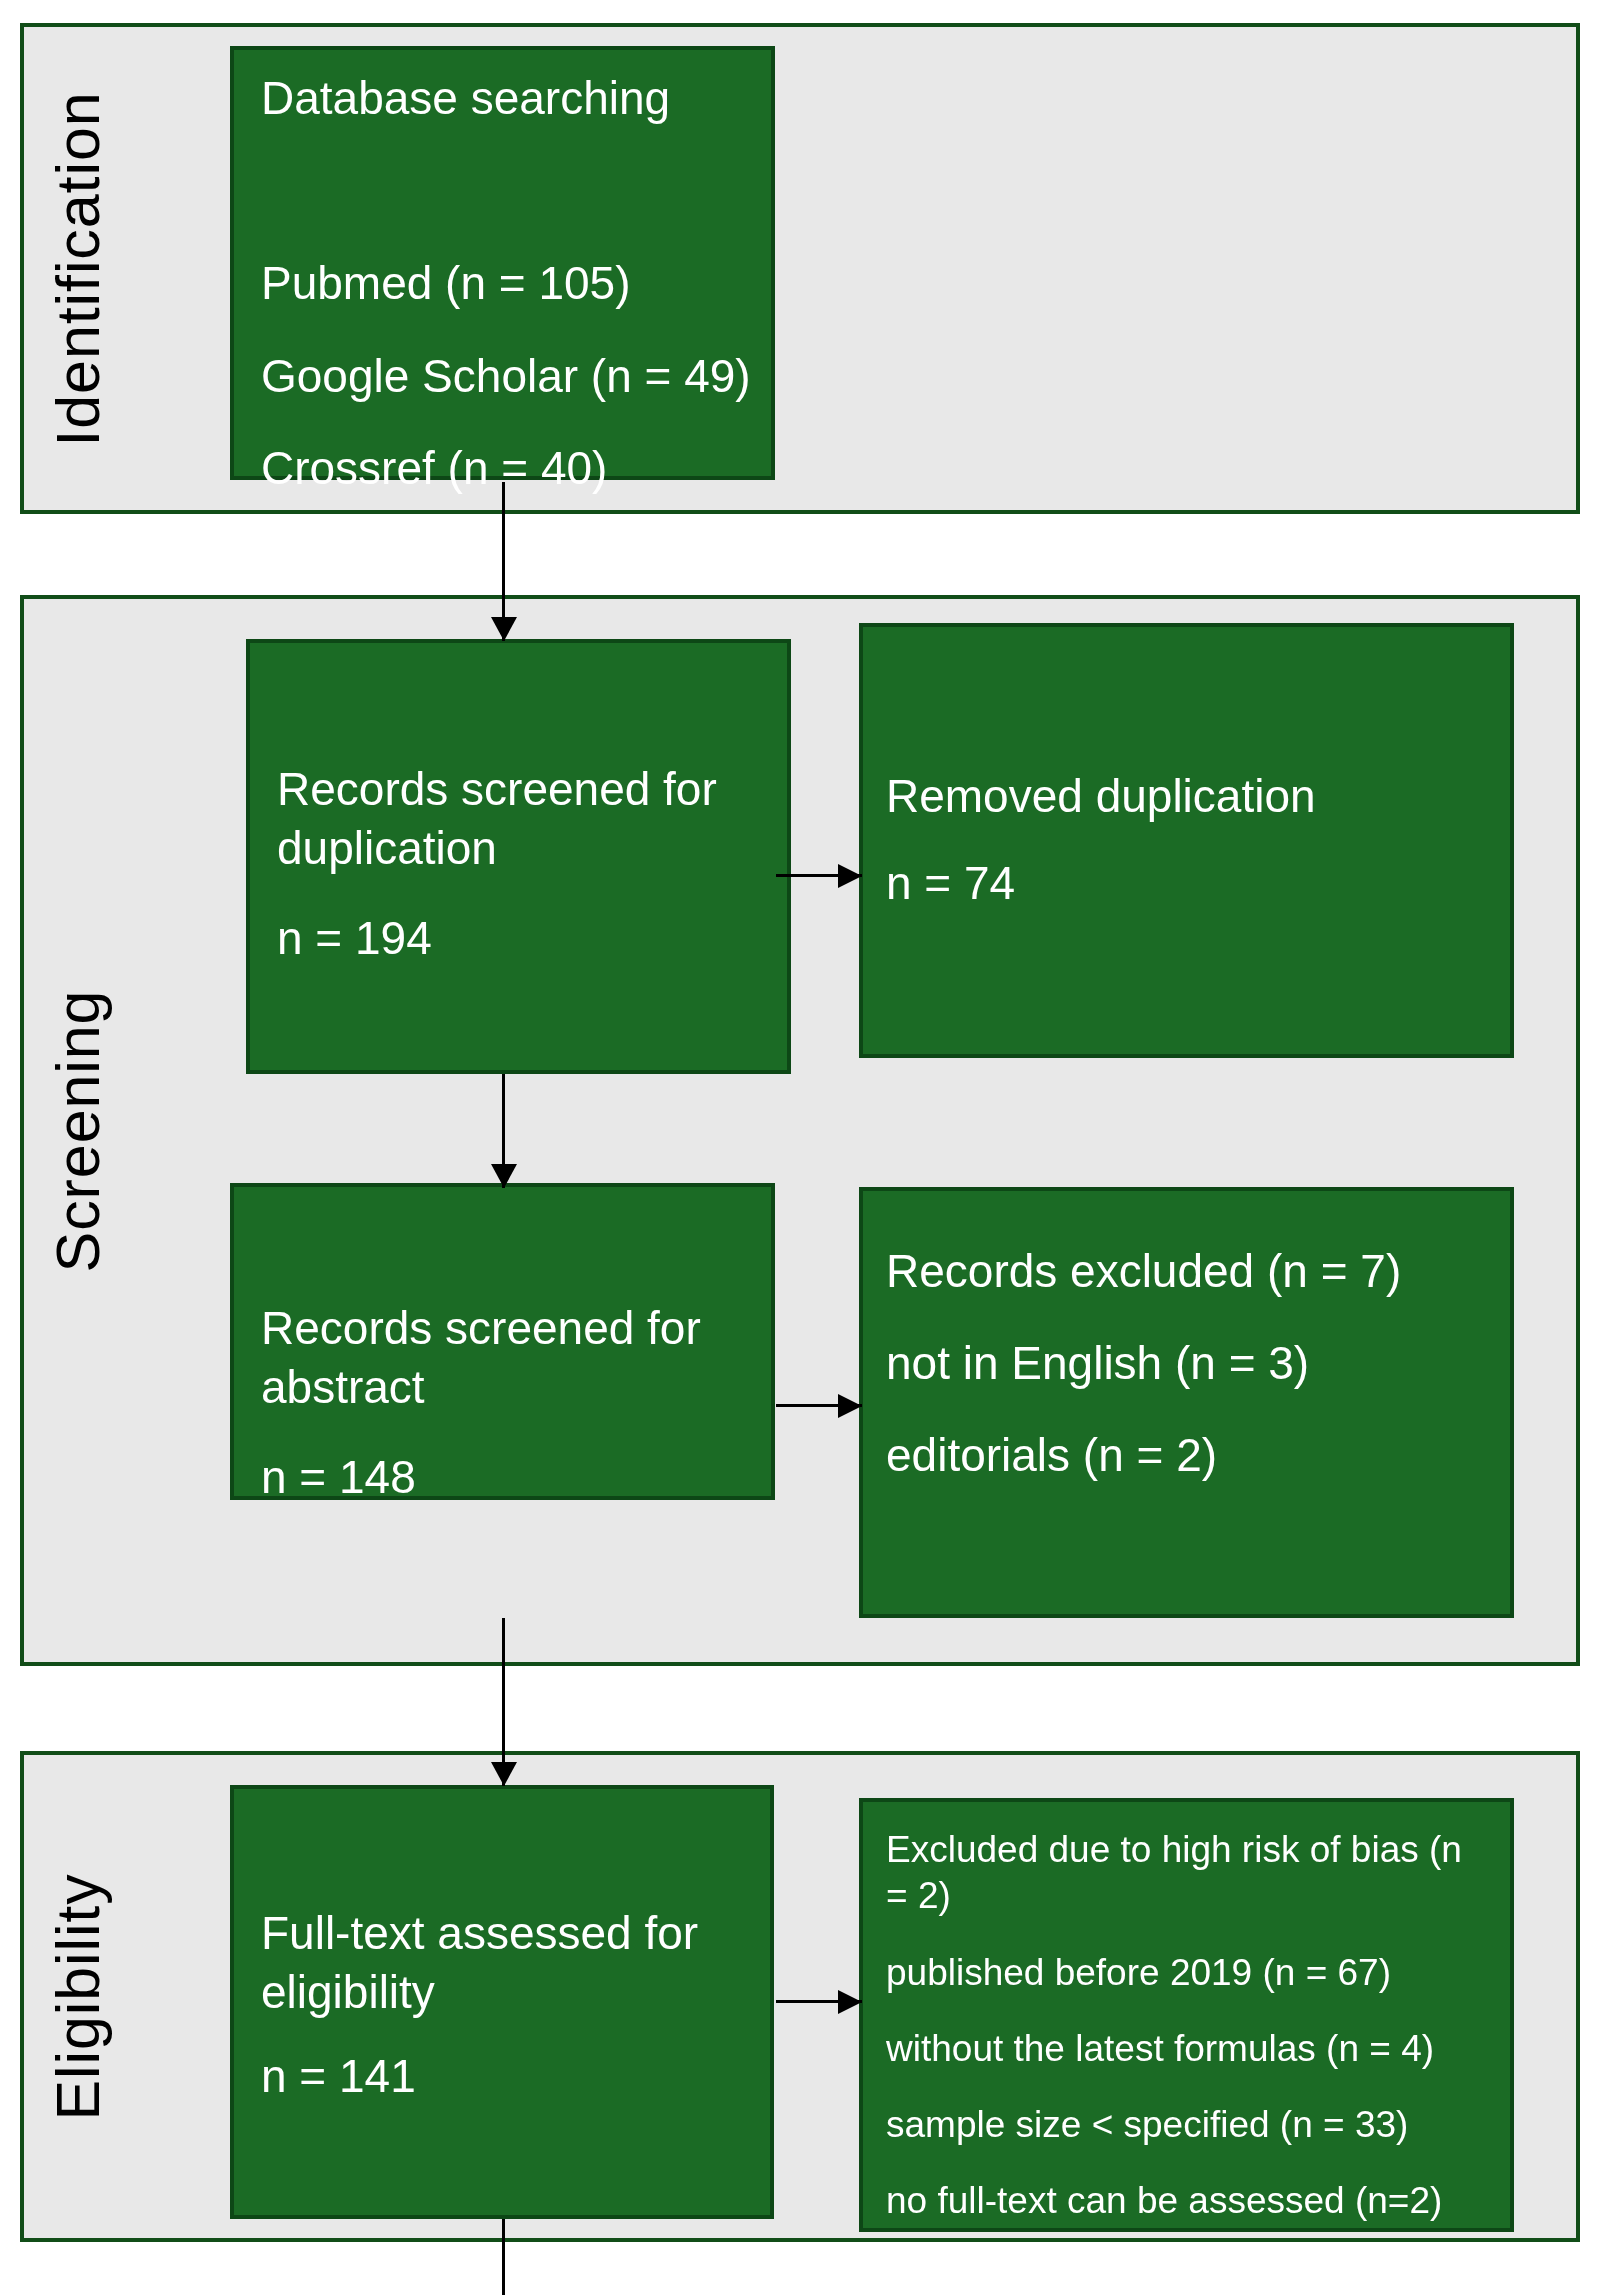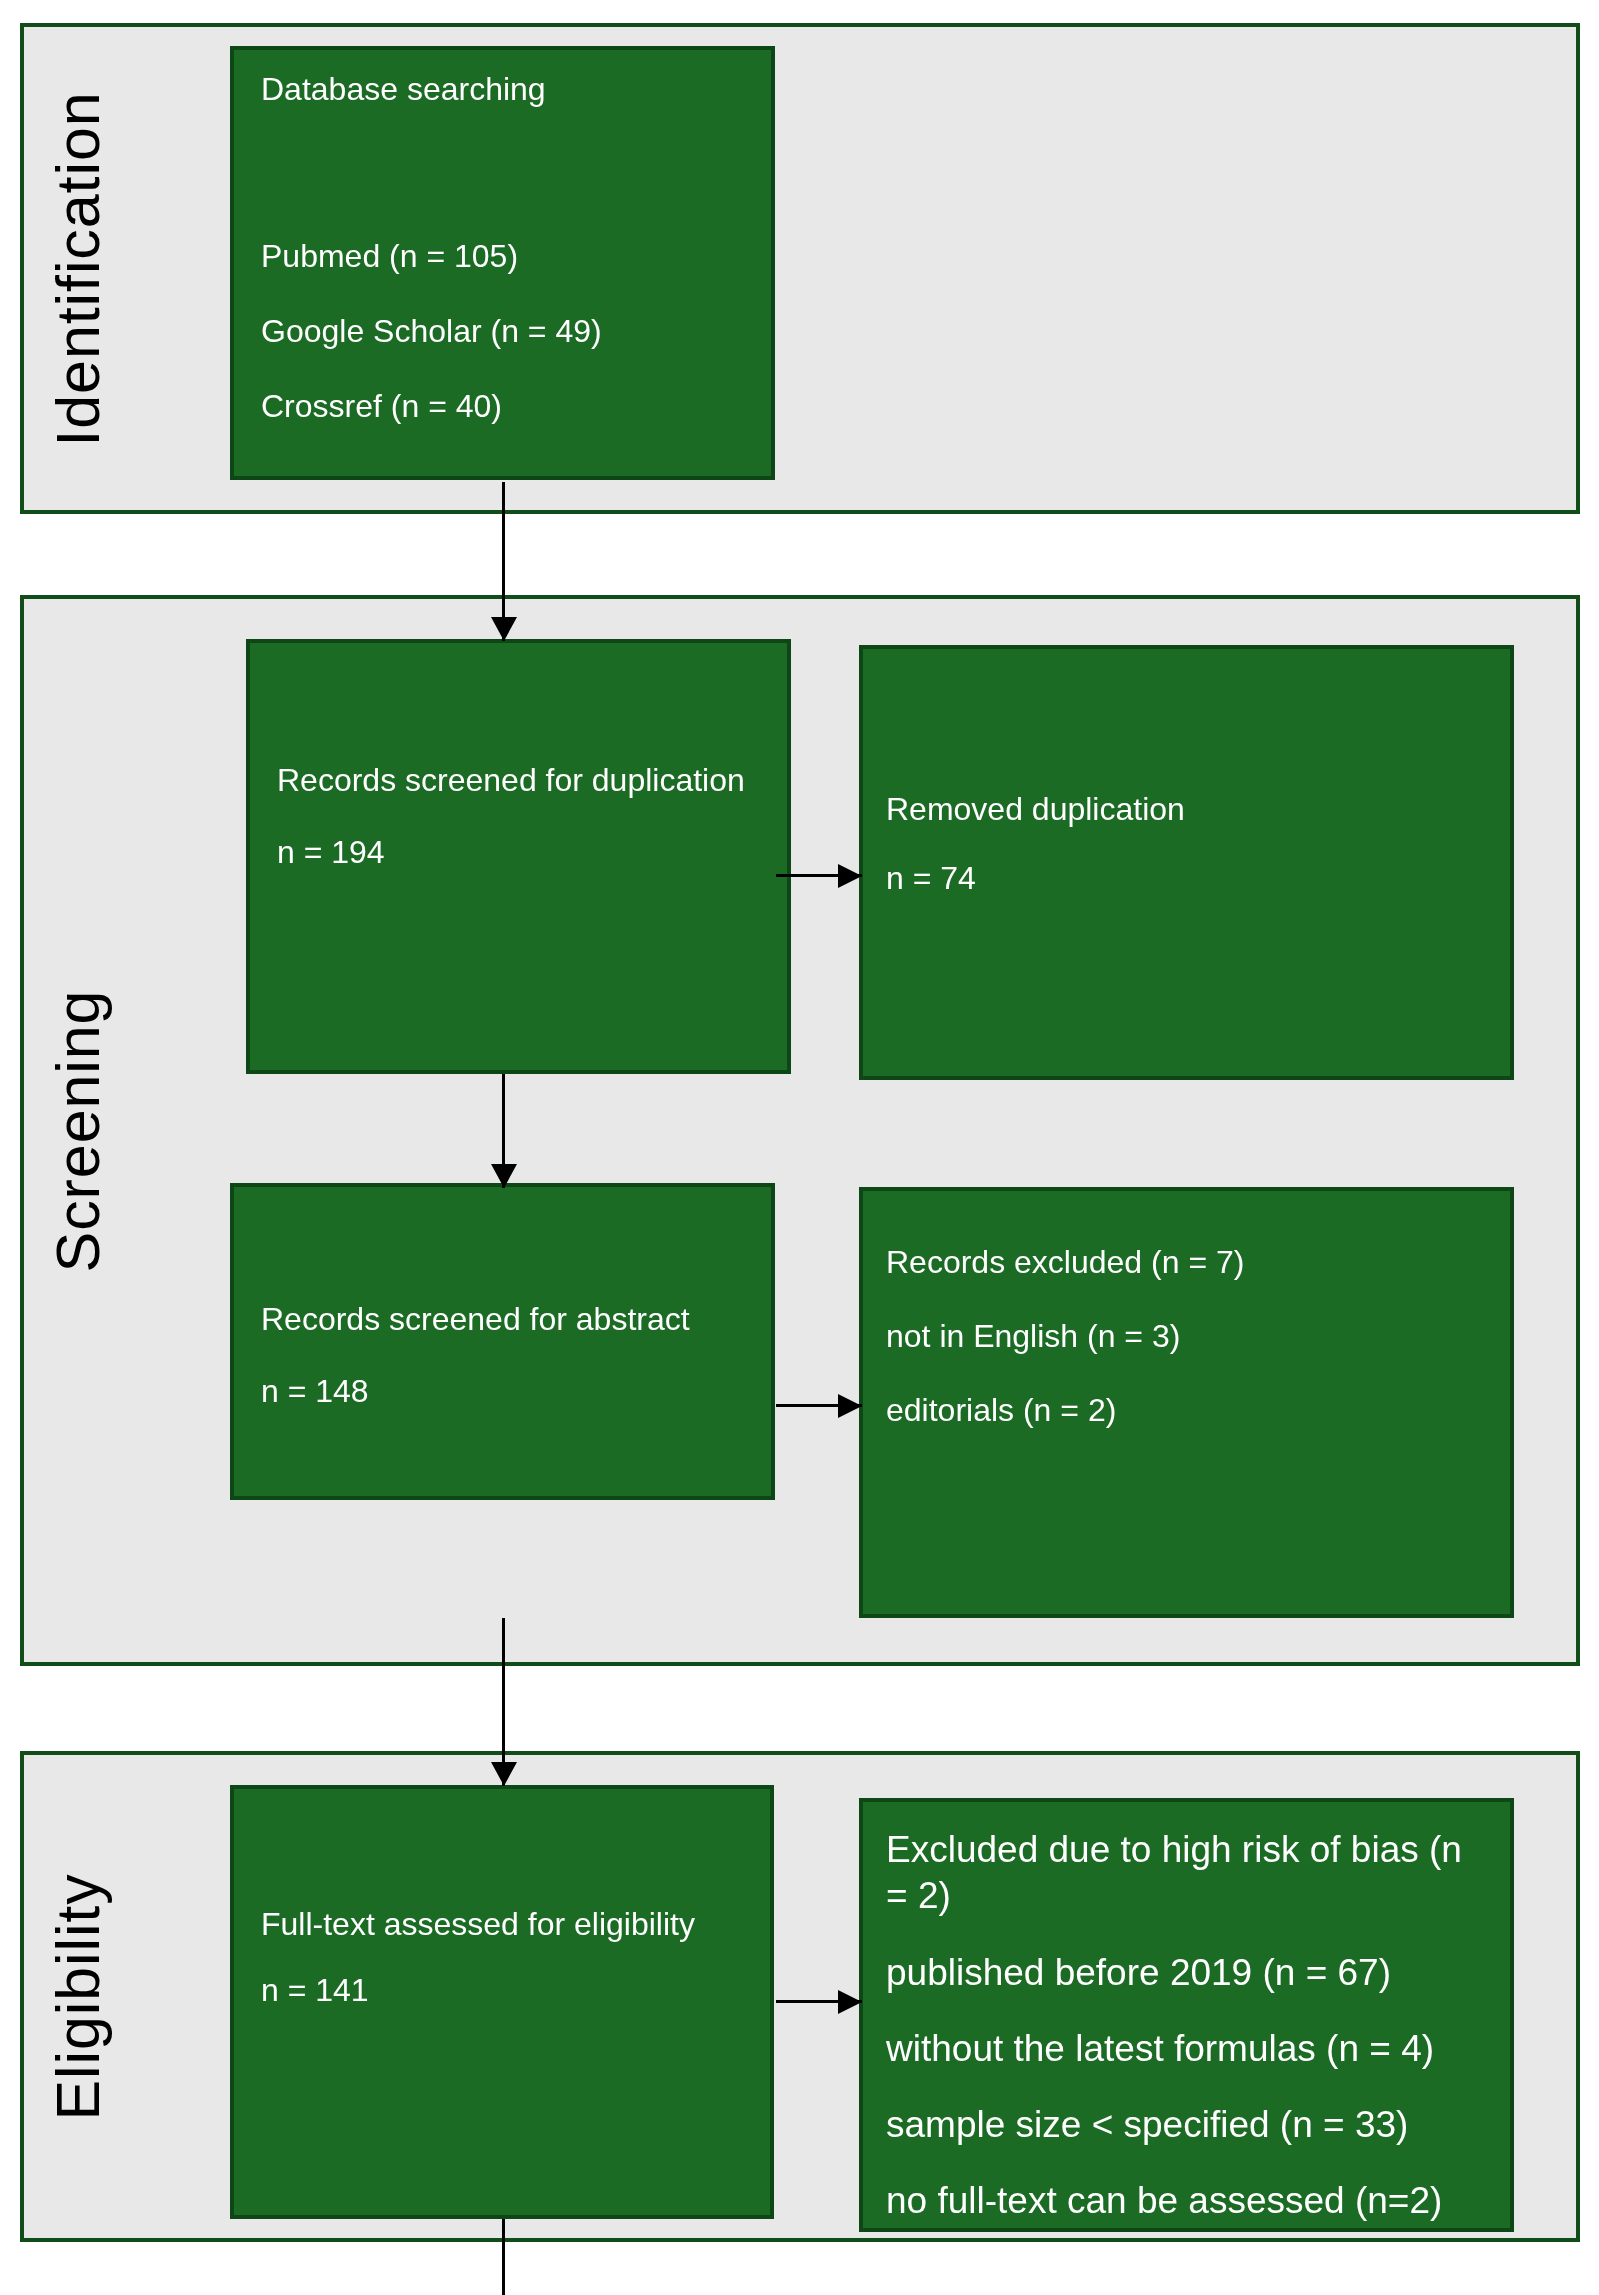"Database searching" .box { font-size: 32px -> 46px }
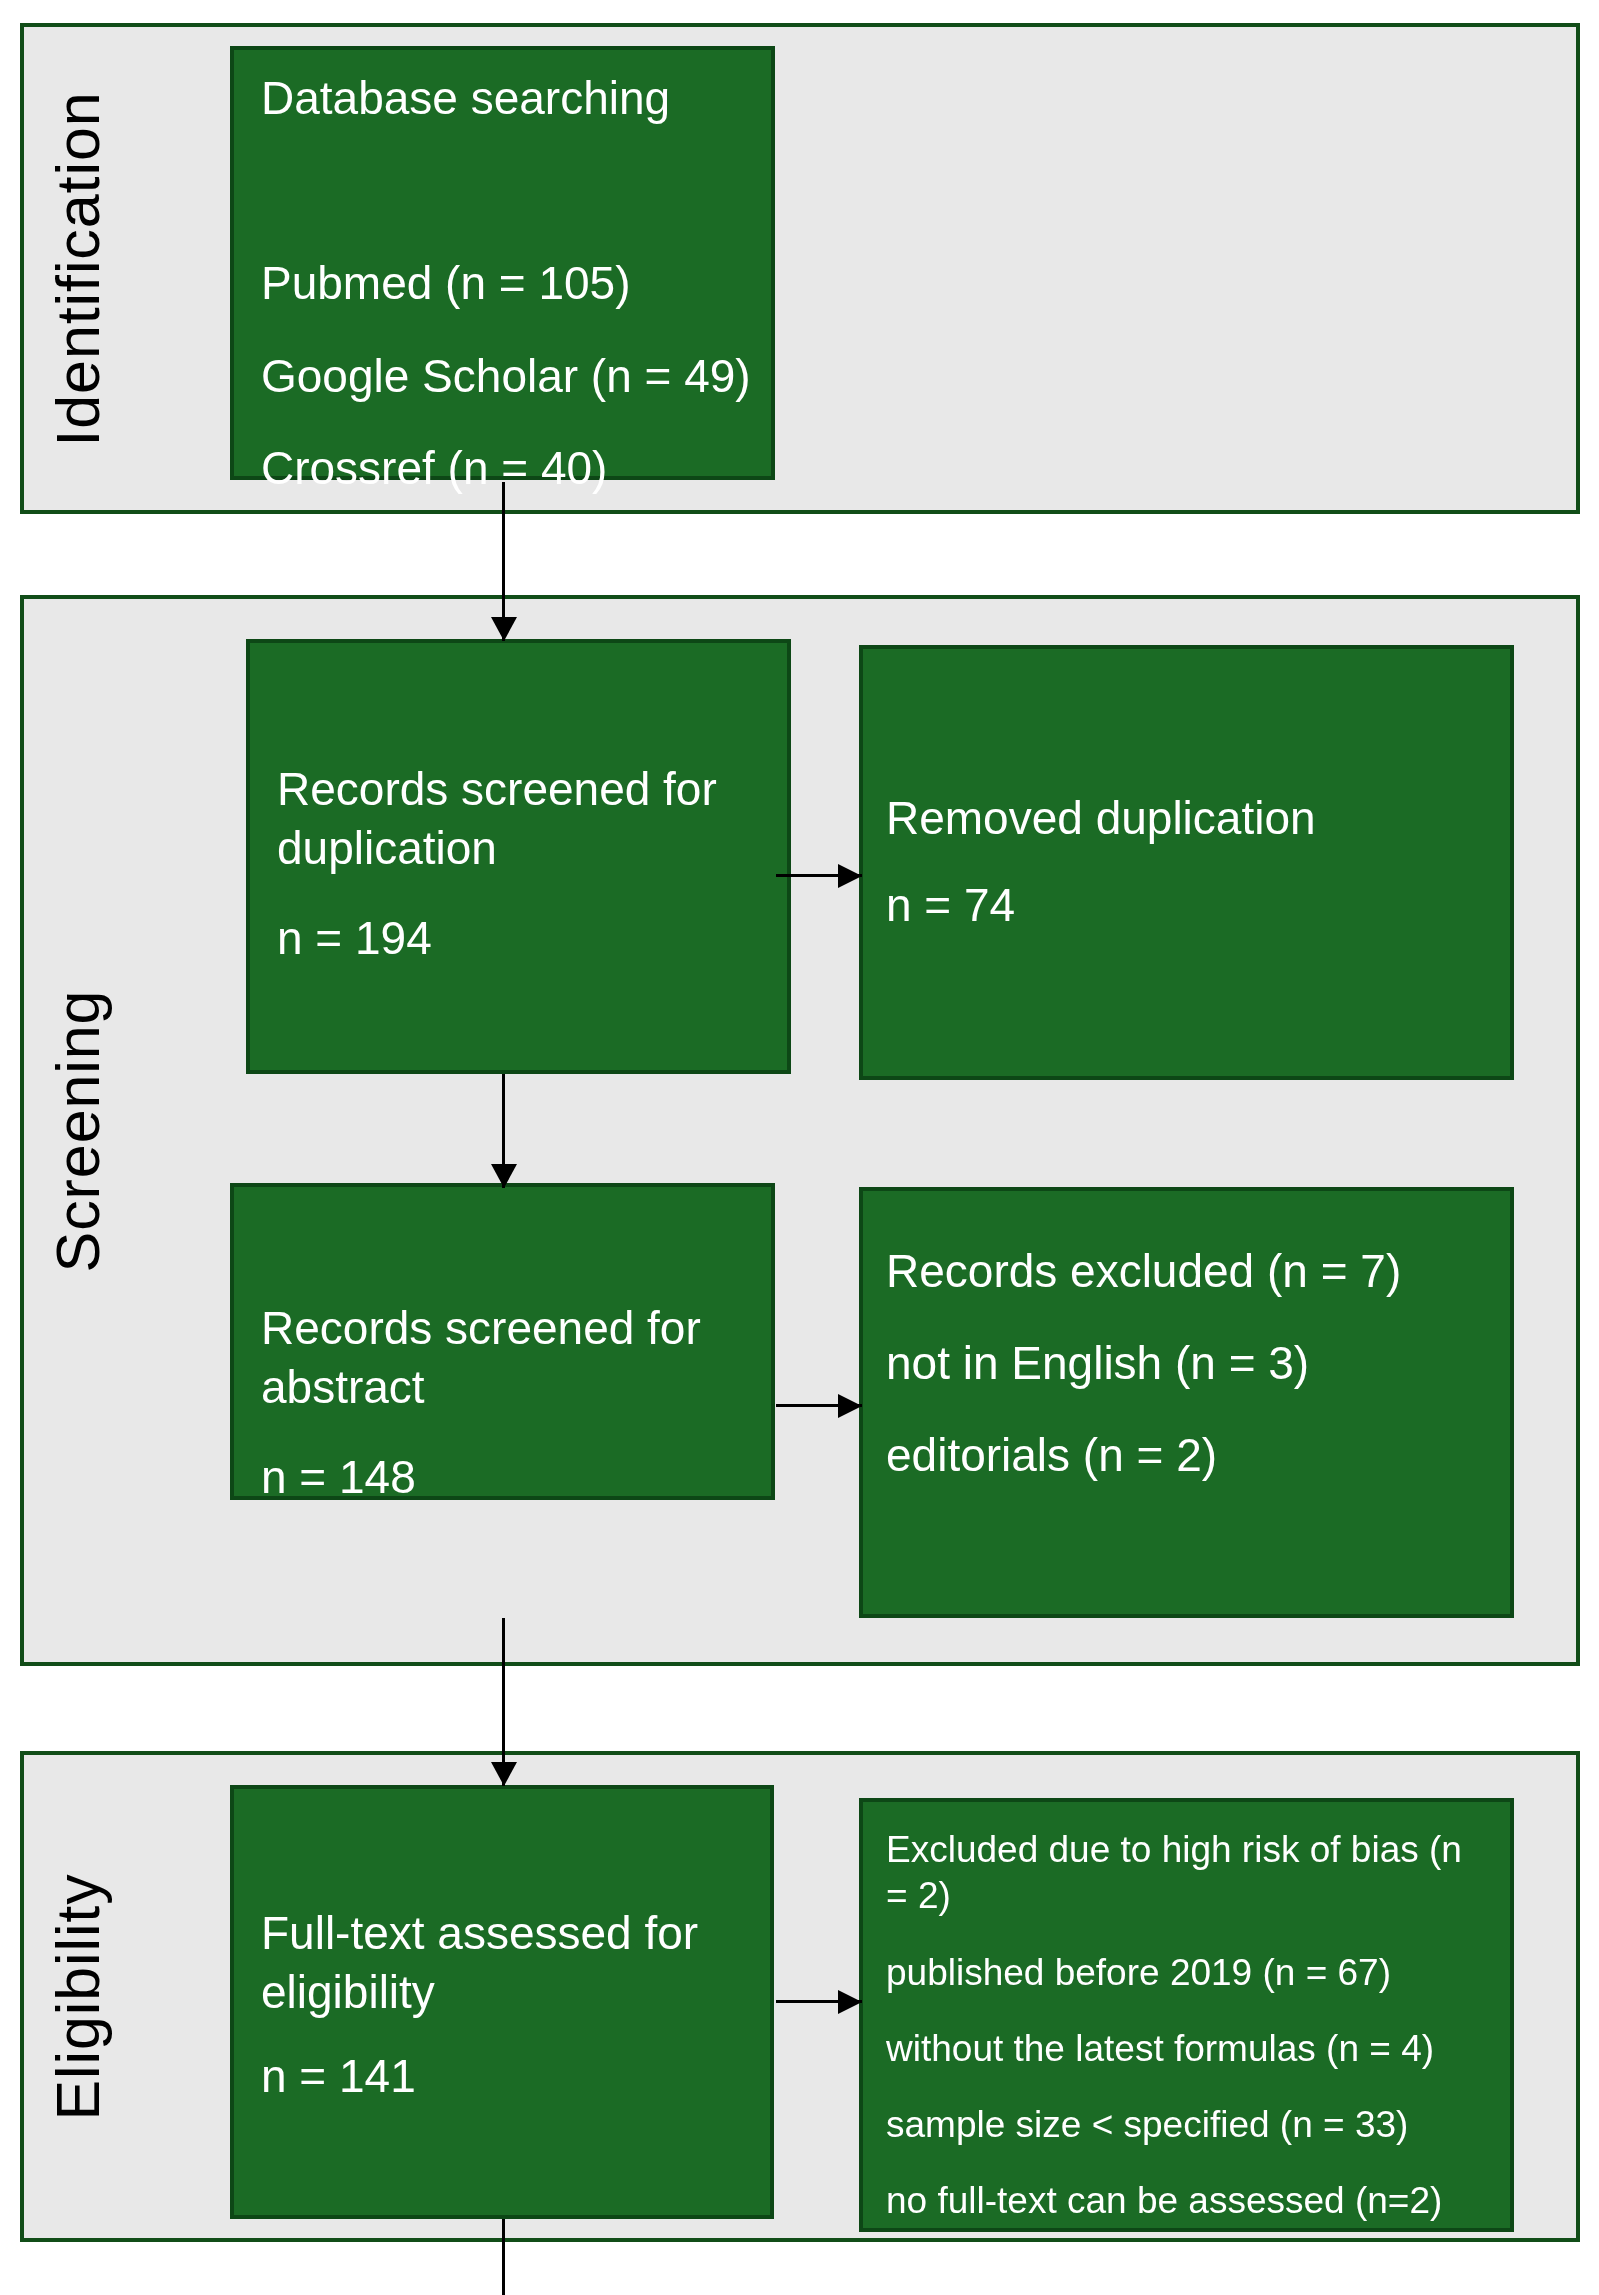"Removed duplication" div.box { top: 46px -> 24px }
